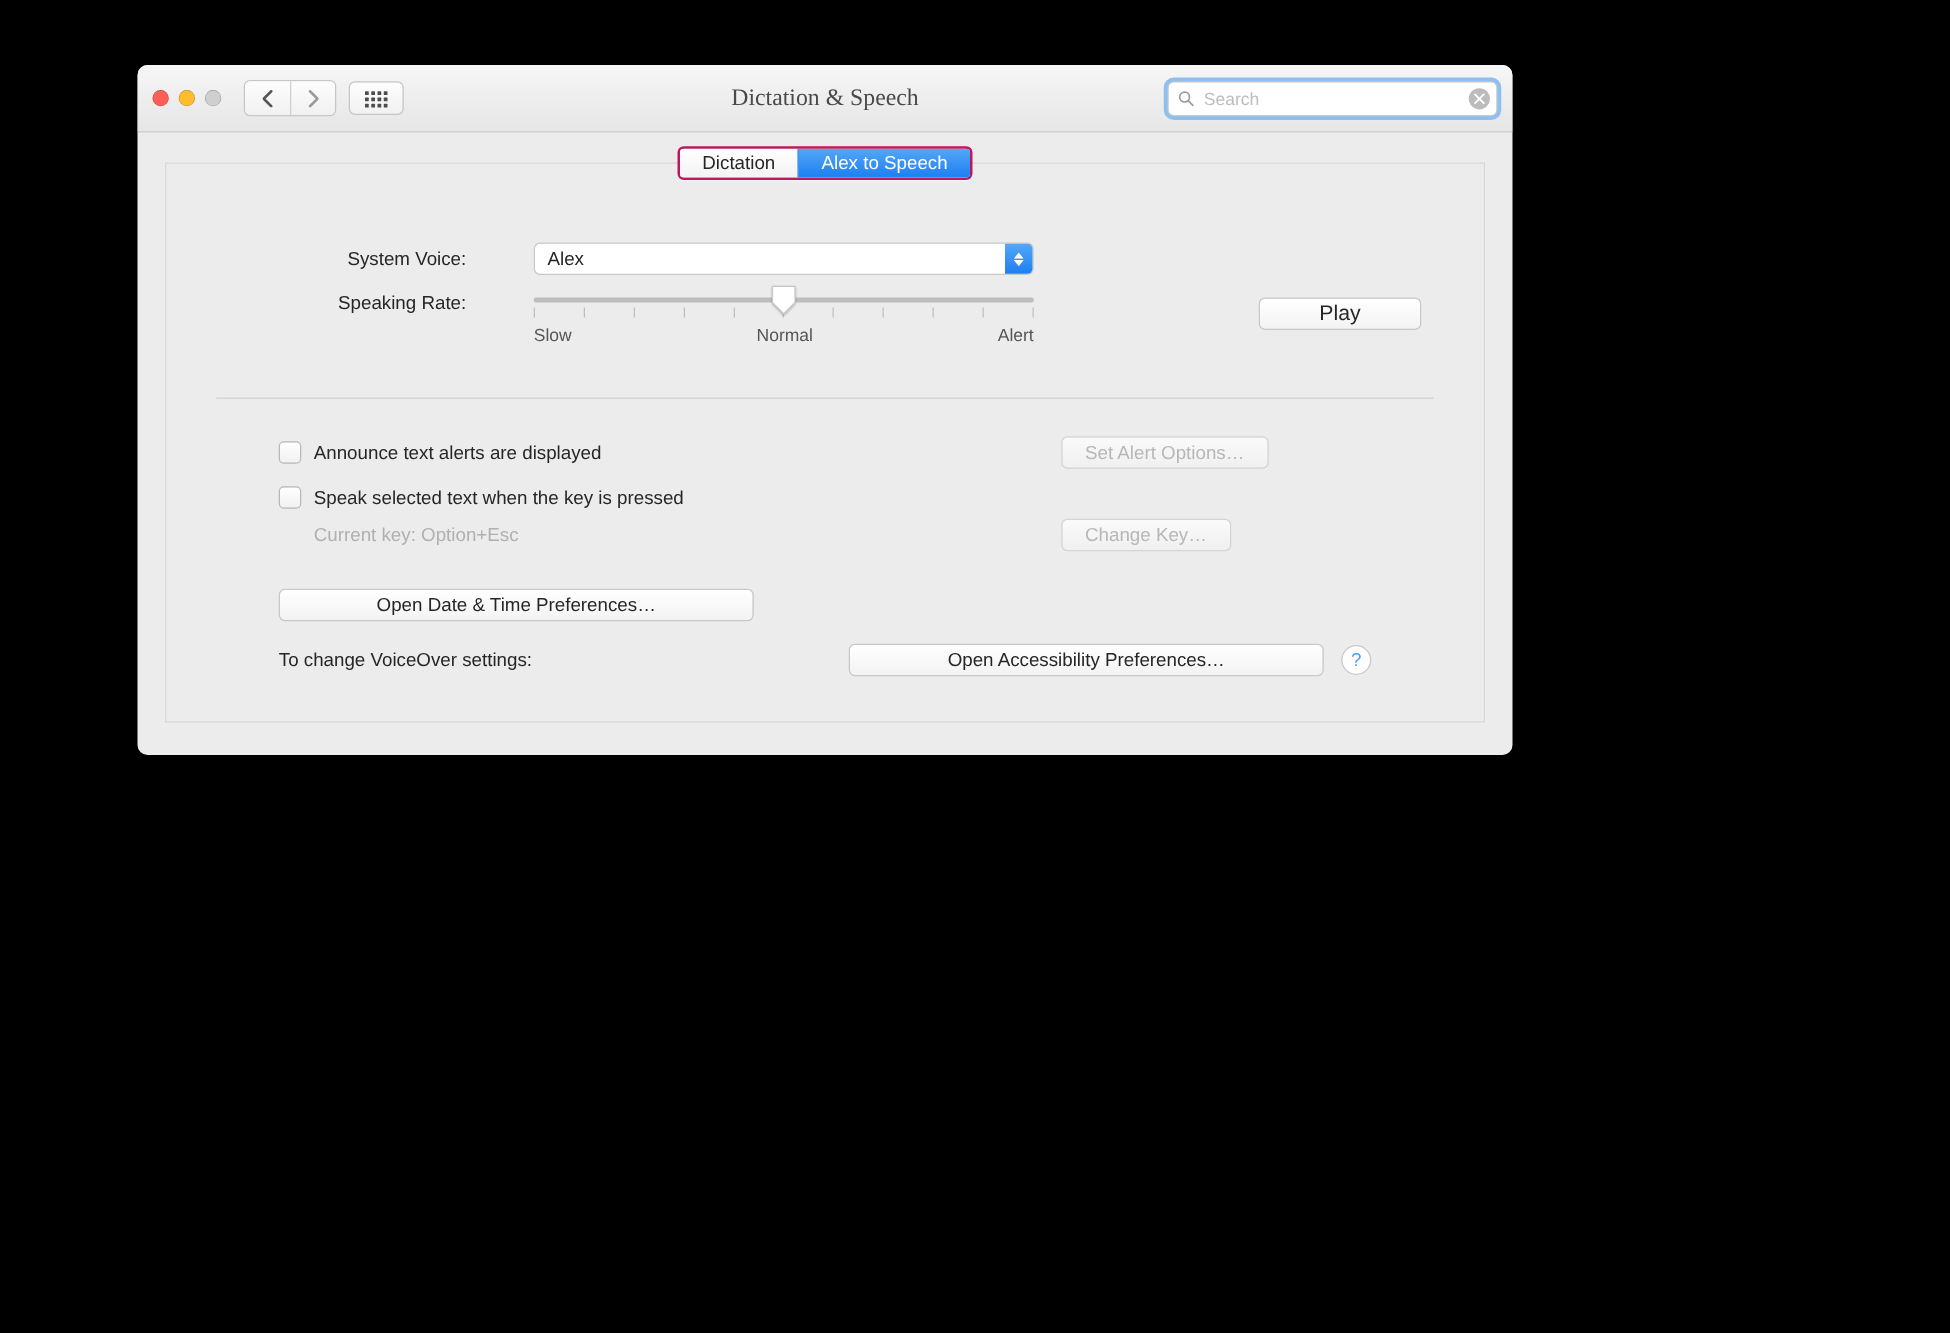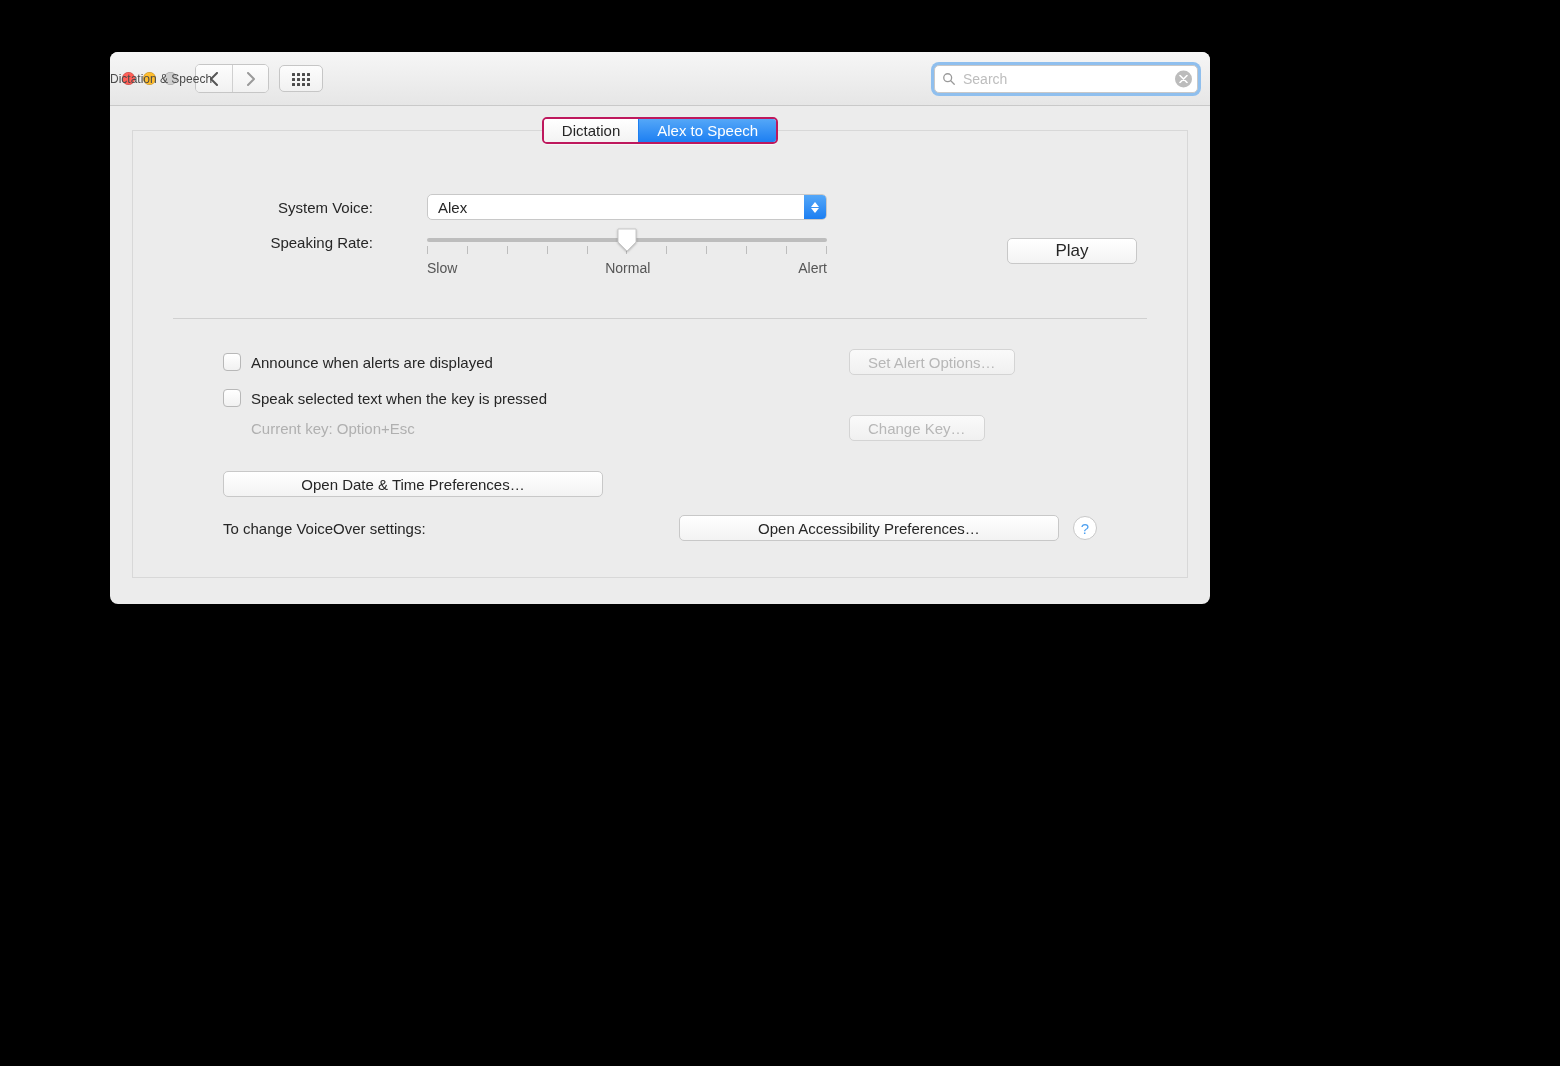"Dictation & Speech" .title { font-family: none -> Liberation Serif, serif; font-size: 12px -> 19px; text-align: left -> center }
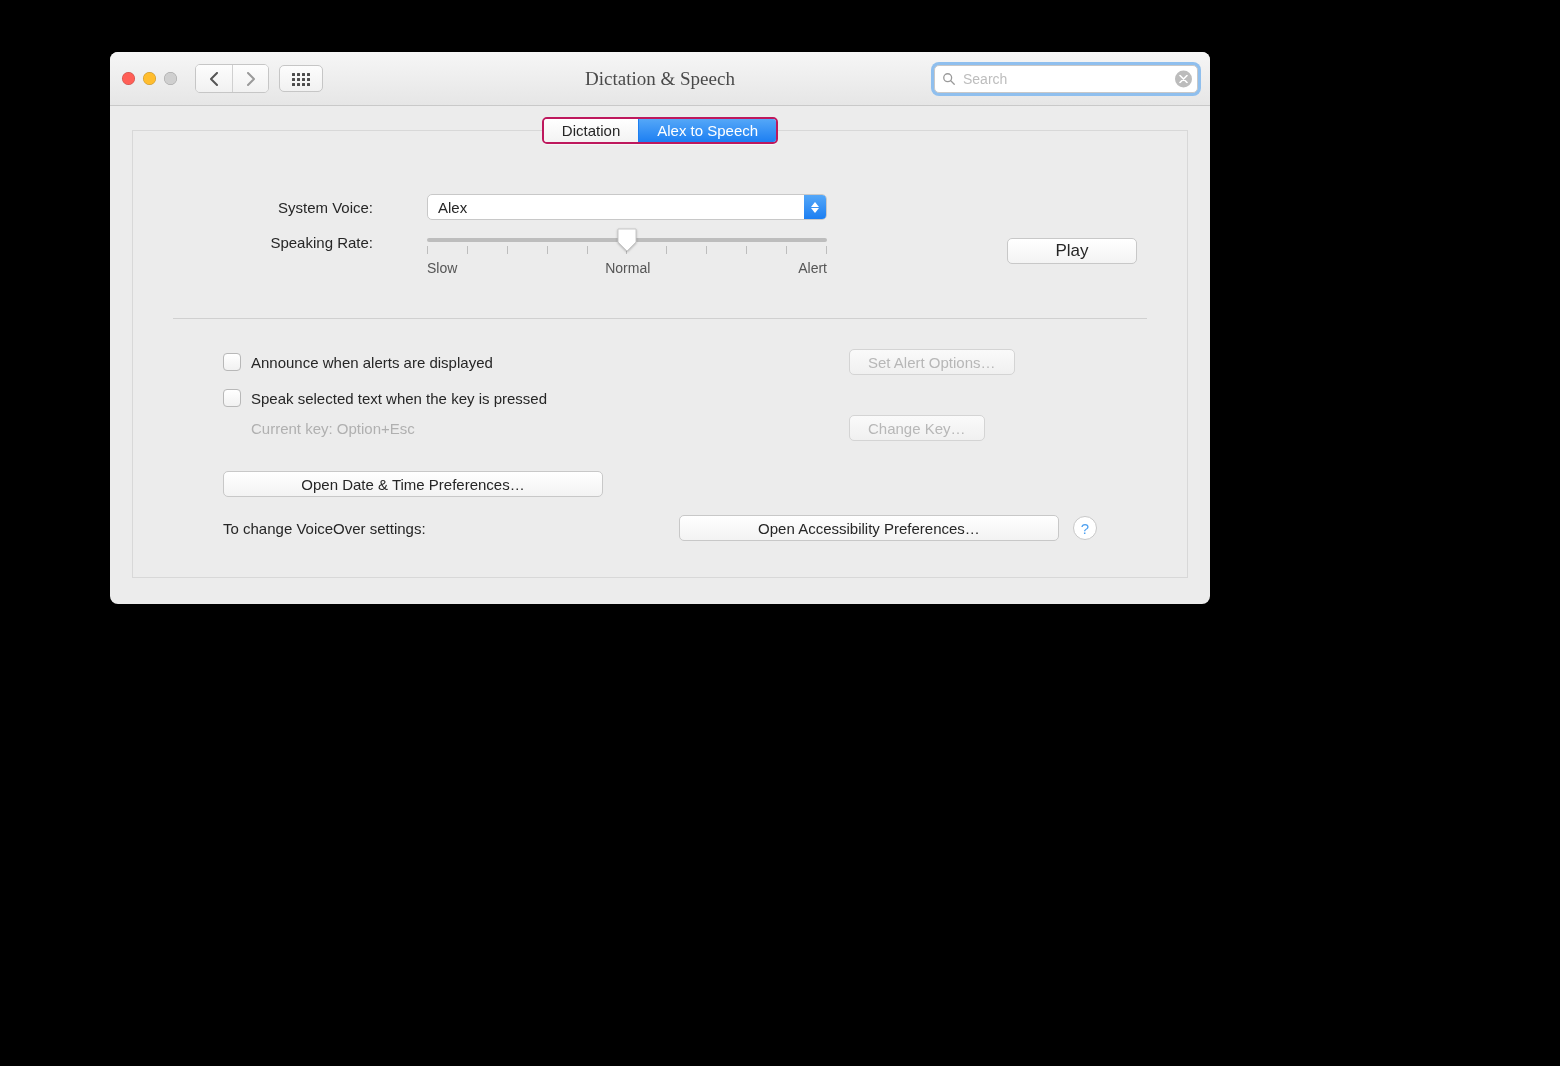"Announce when alerts are displayed" div.cb-label { text: when -> text }
